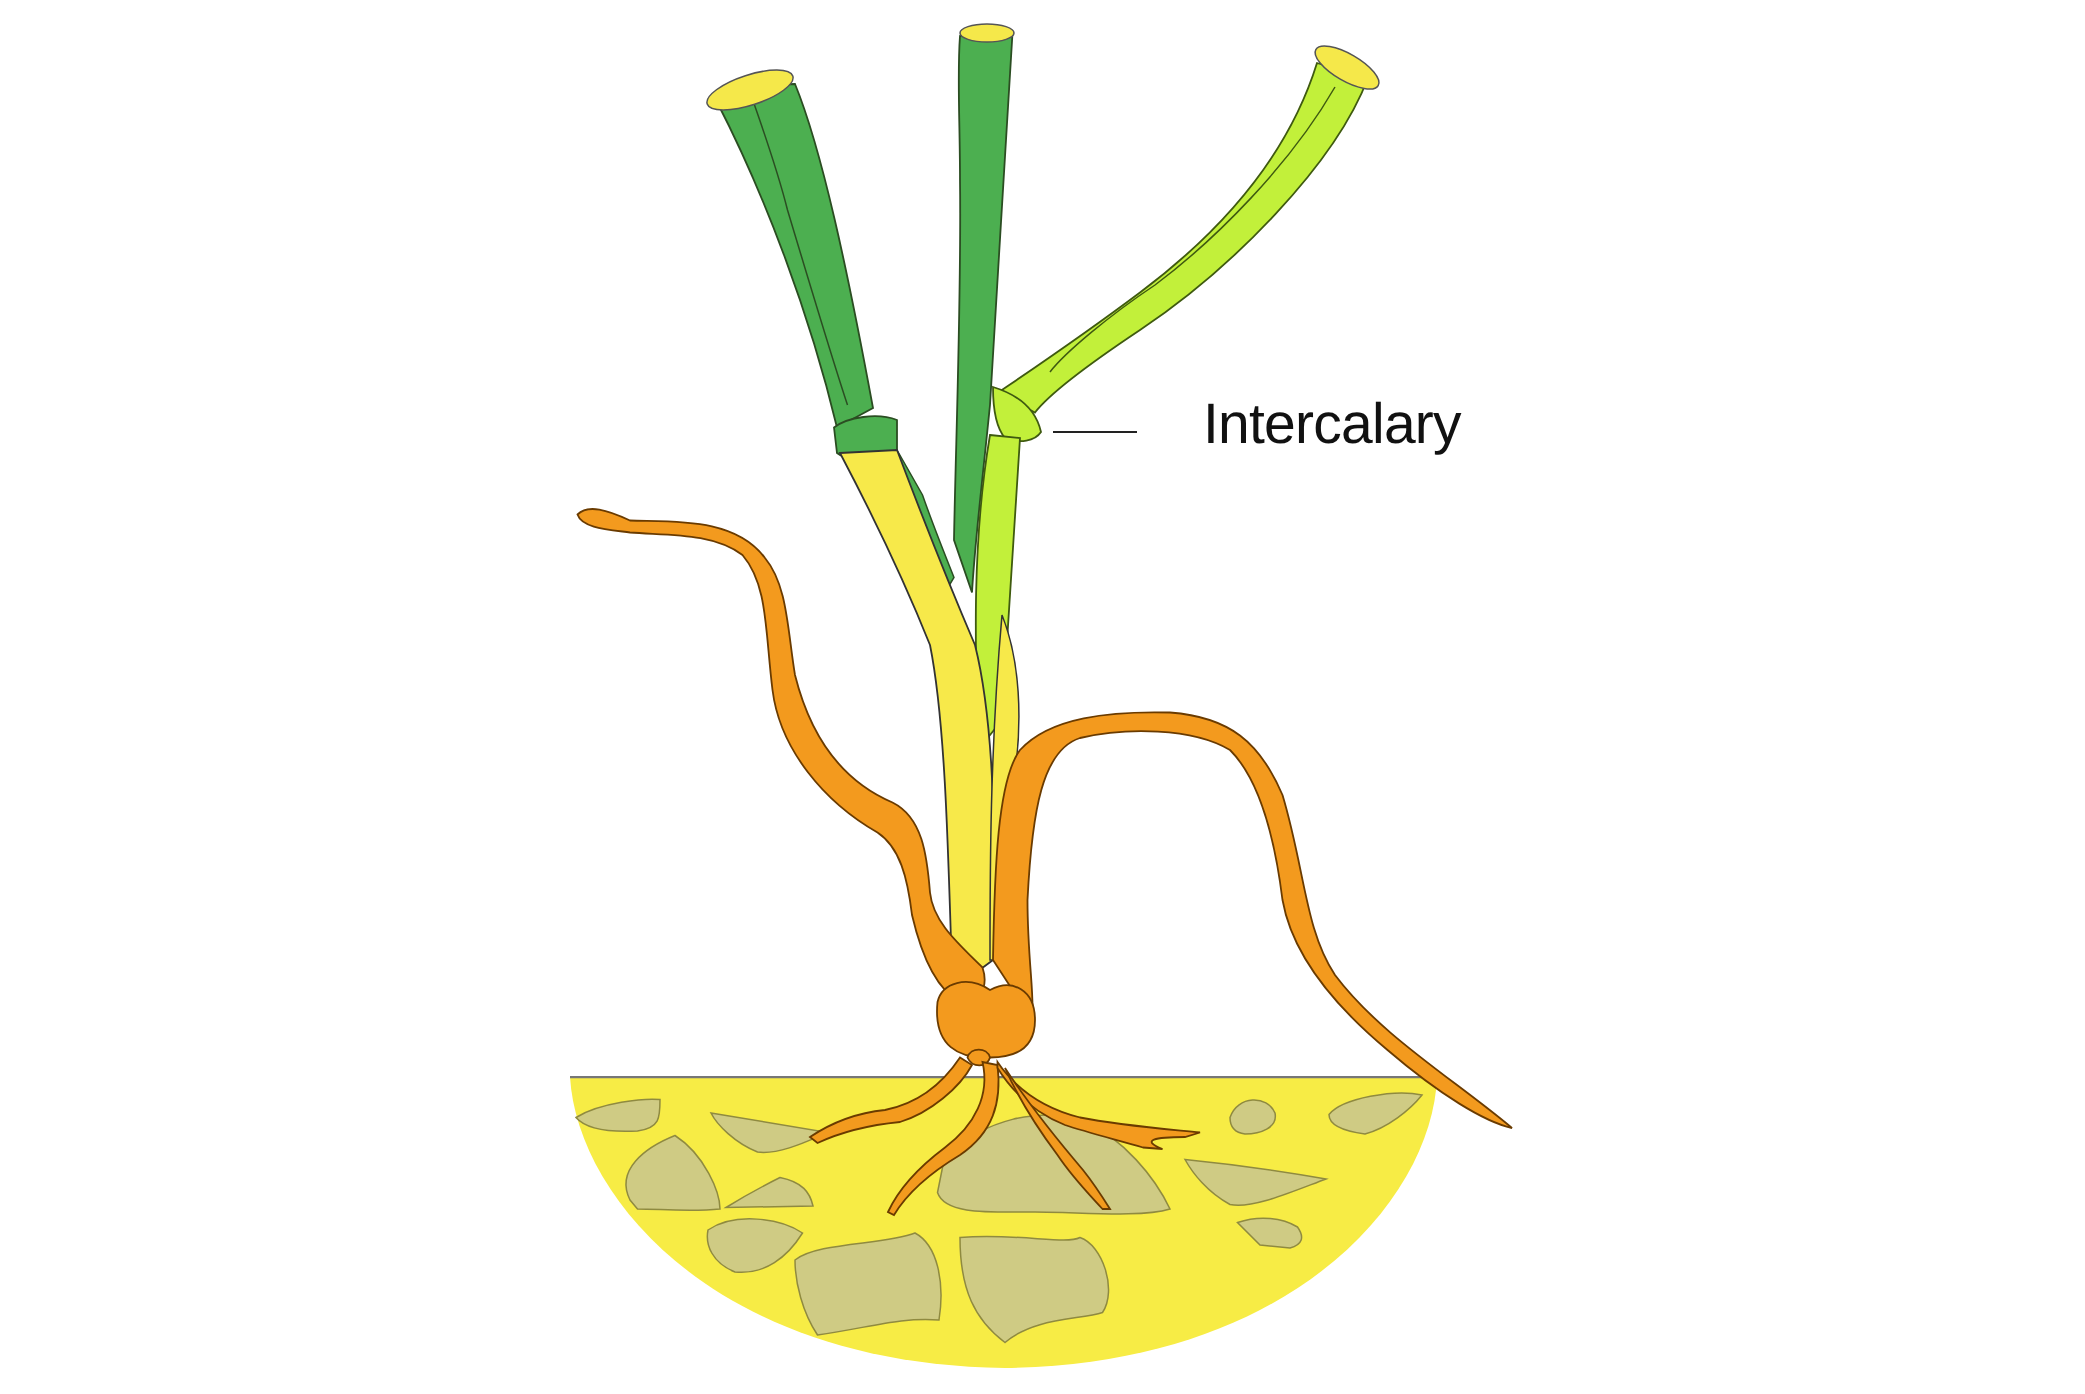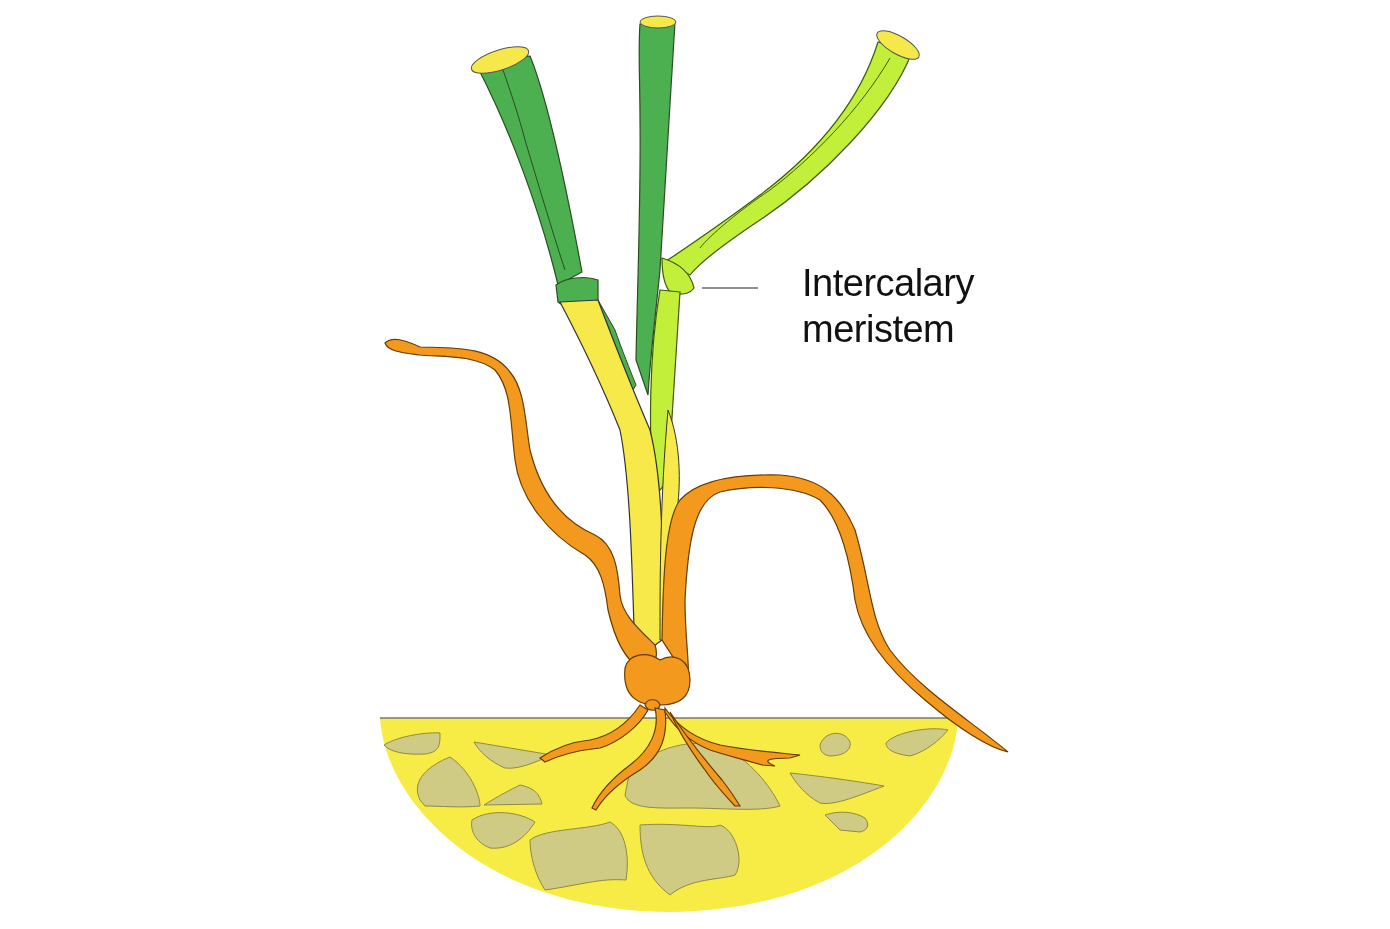"meristem" span { html: <span>meristem</span> -> none }
